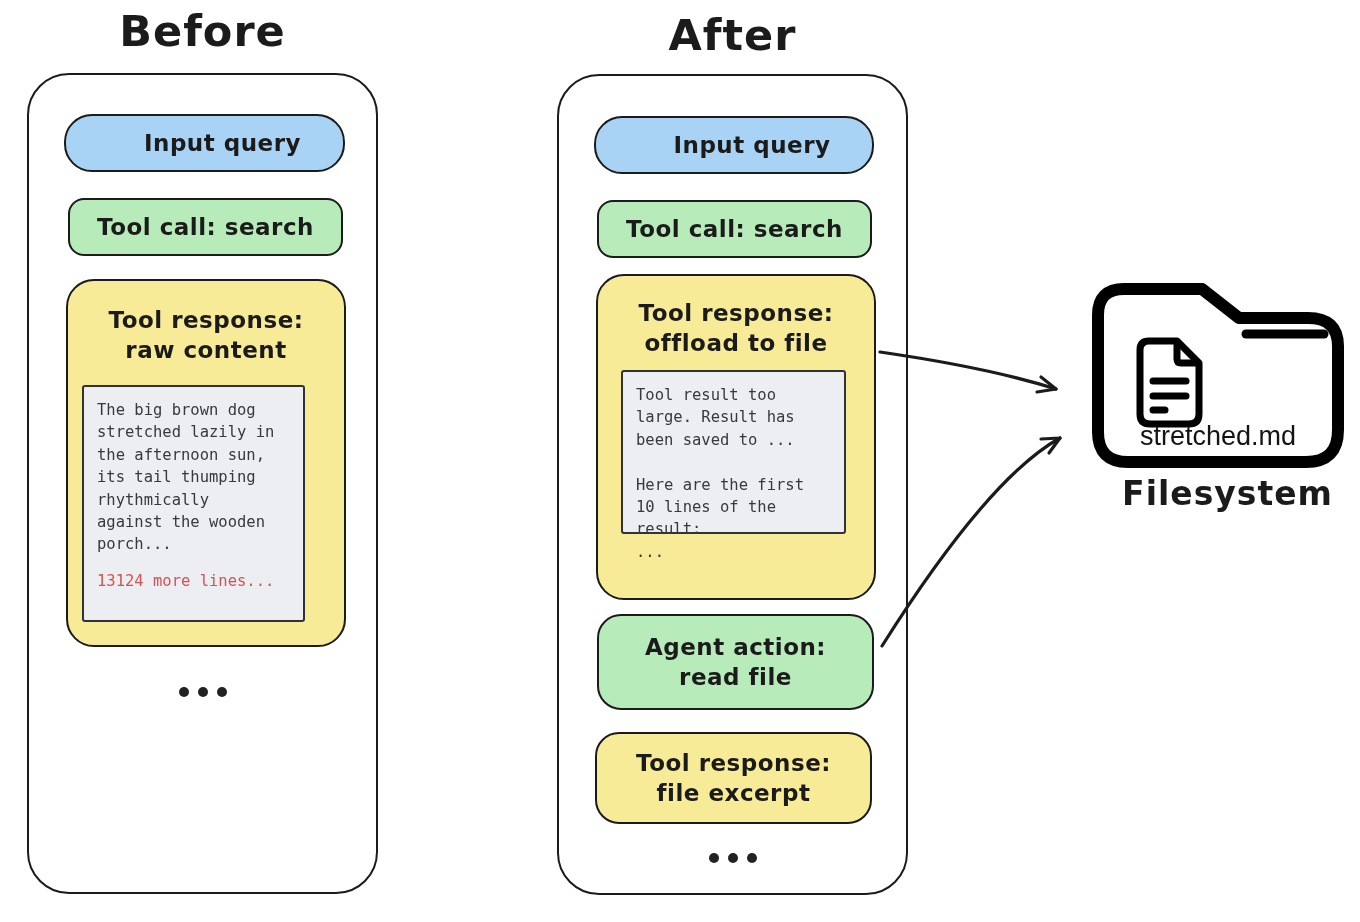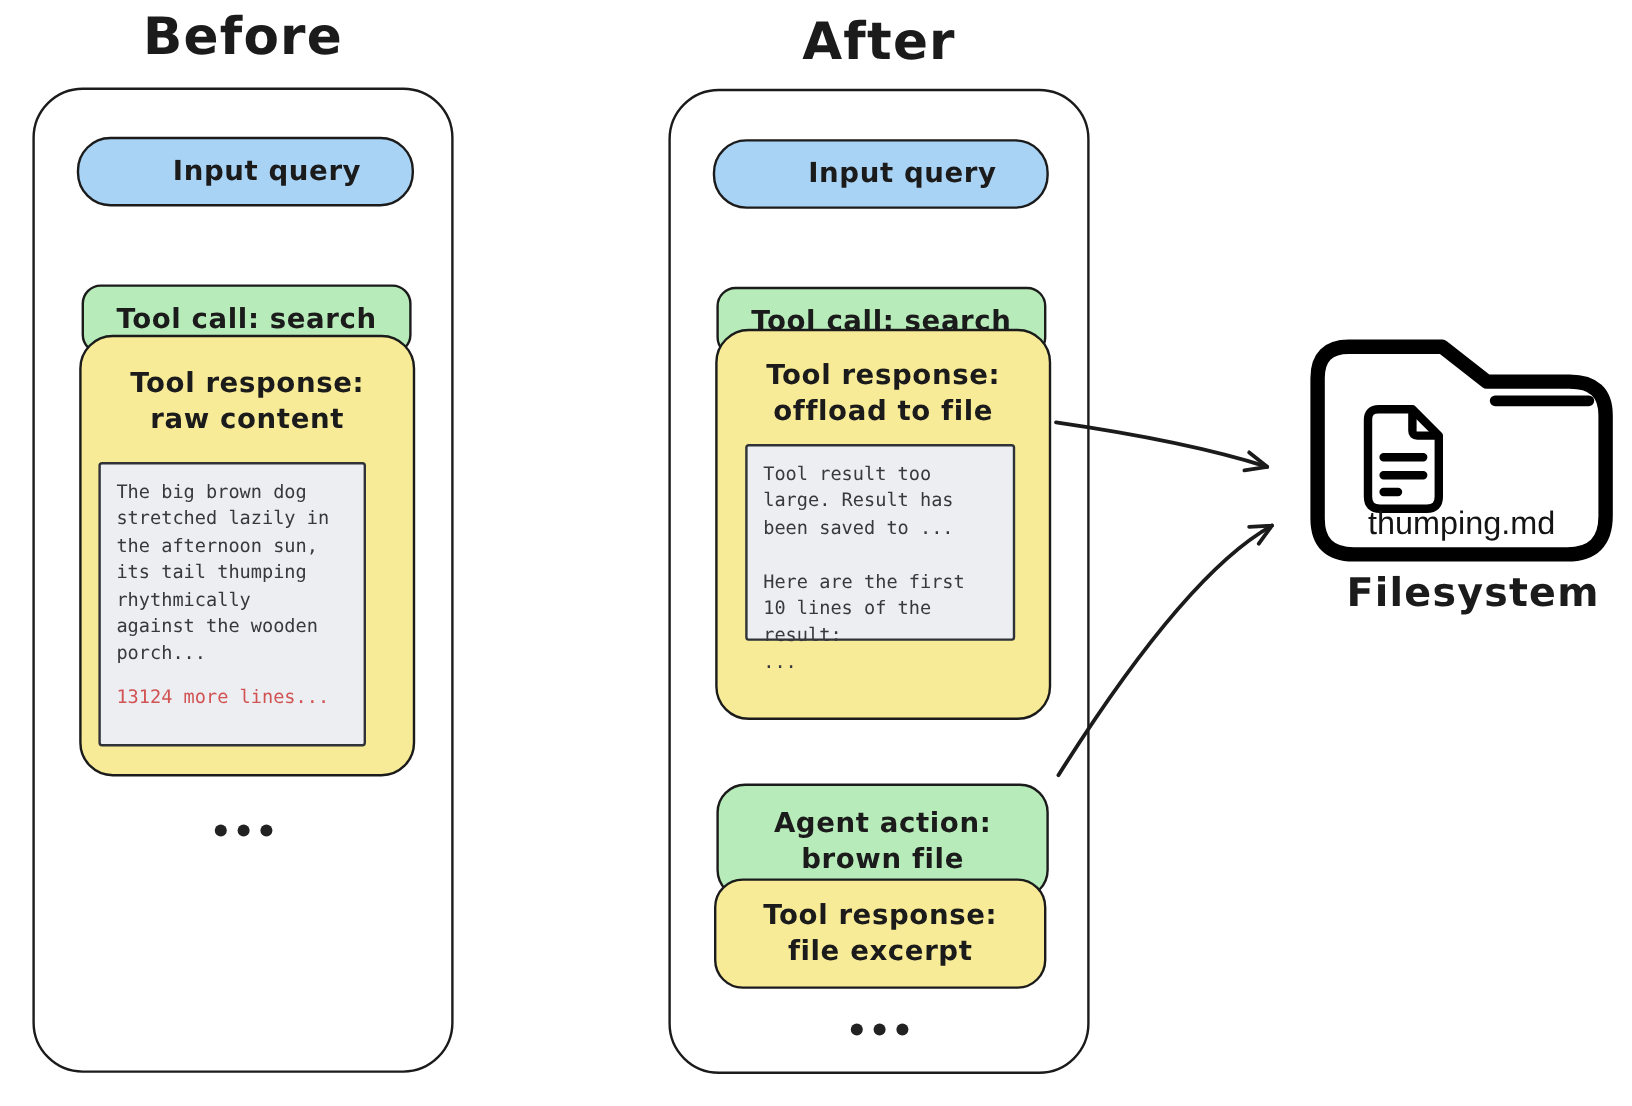"Tool call: search" .box.green { margin-top: 39px -> none }
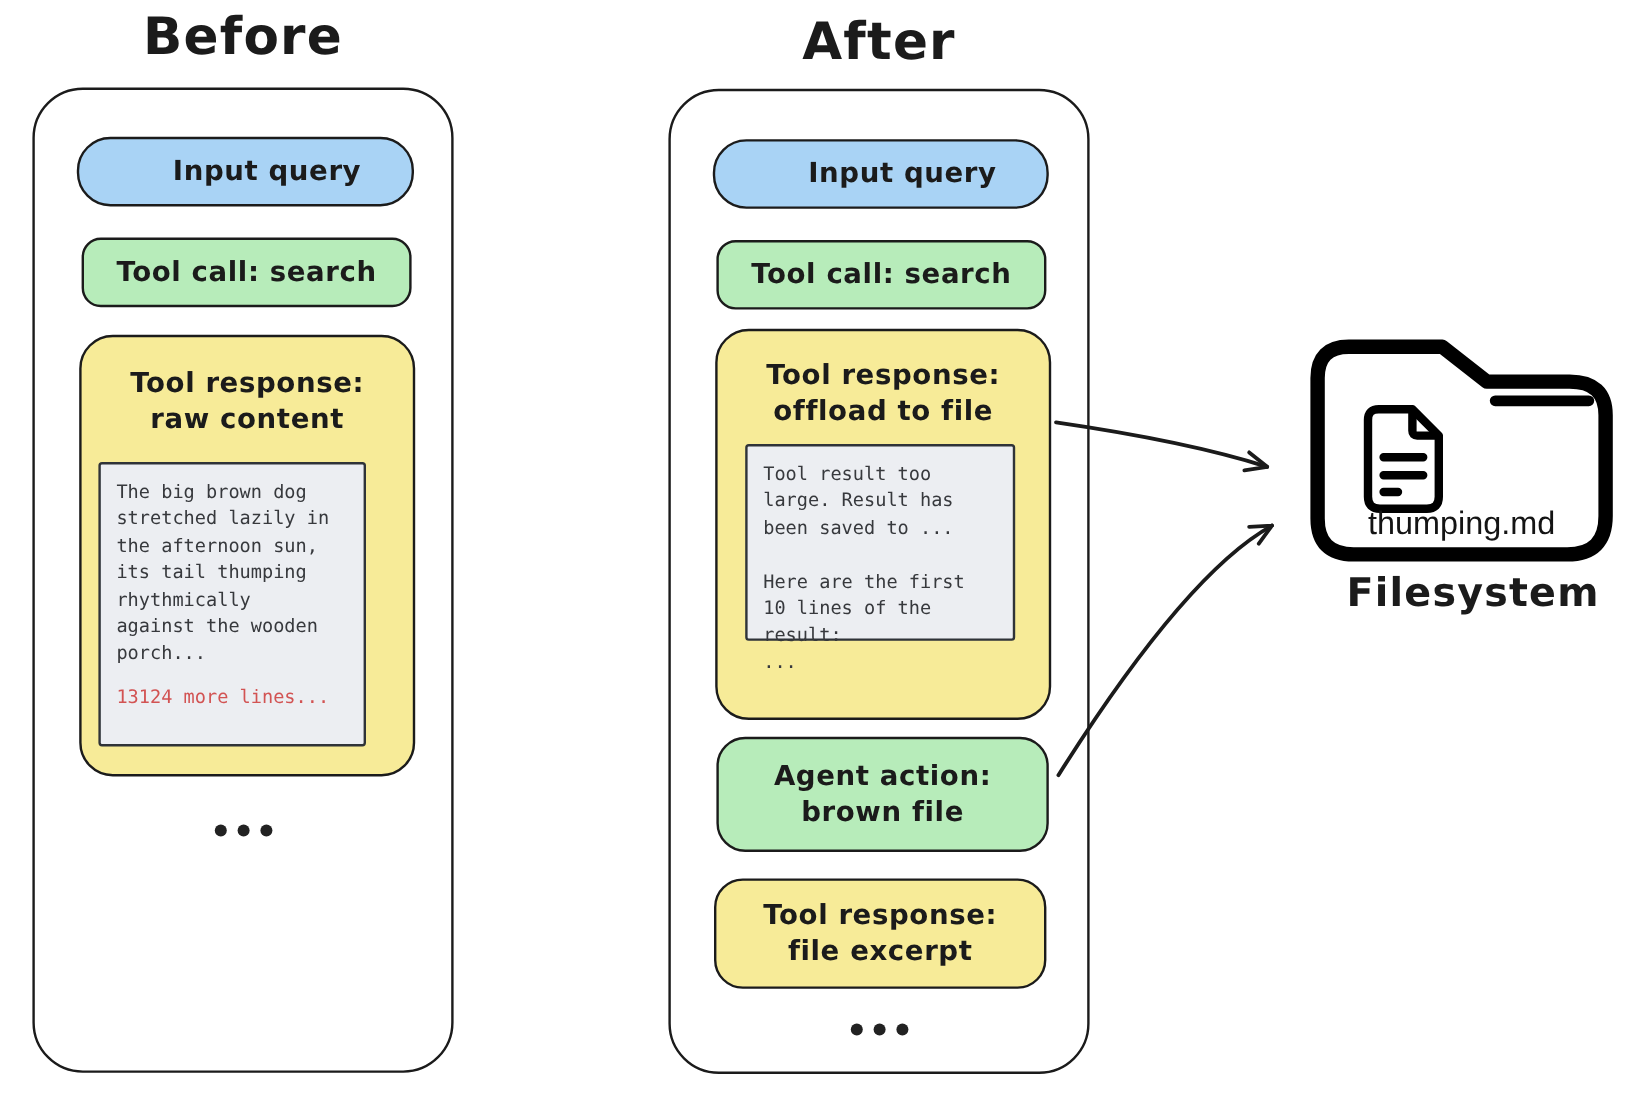"thumping.md" div { text: thumping.md -> stretched.md }
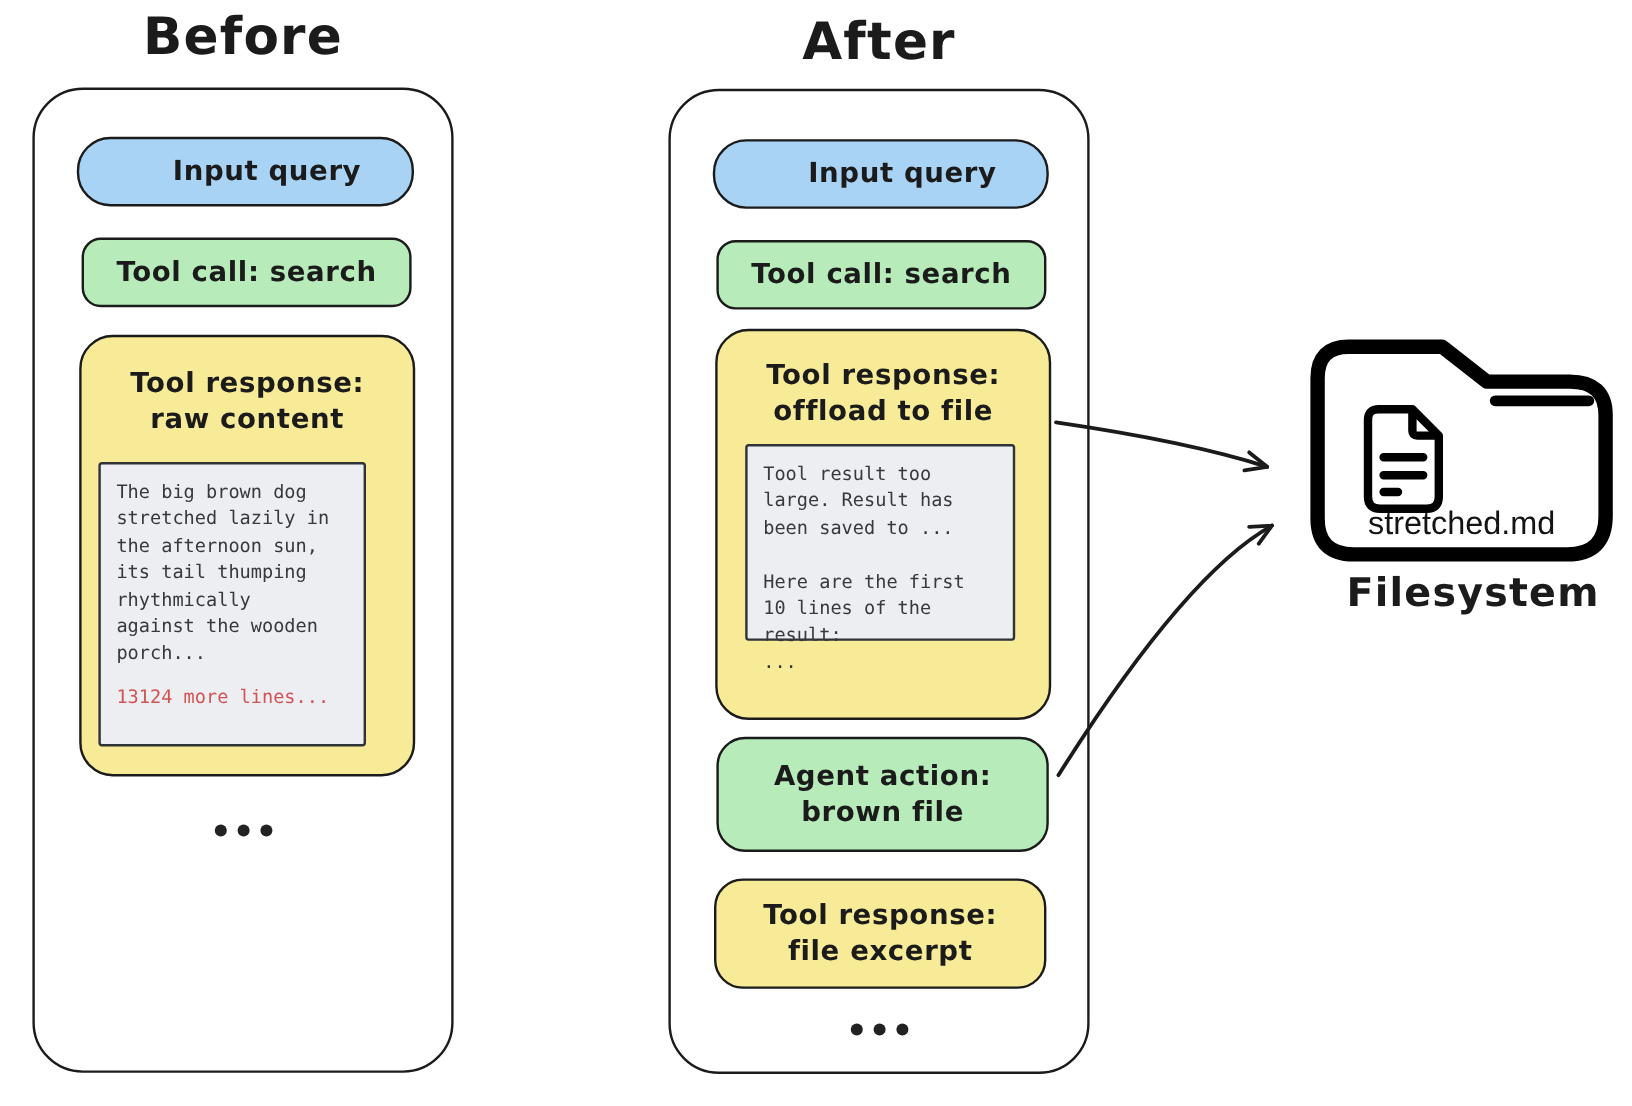"Agent action:" div.box { text: brown -> read }
